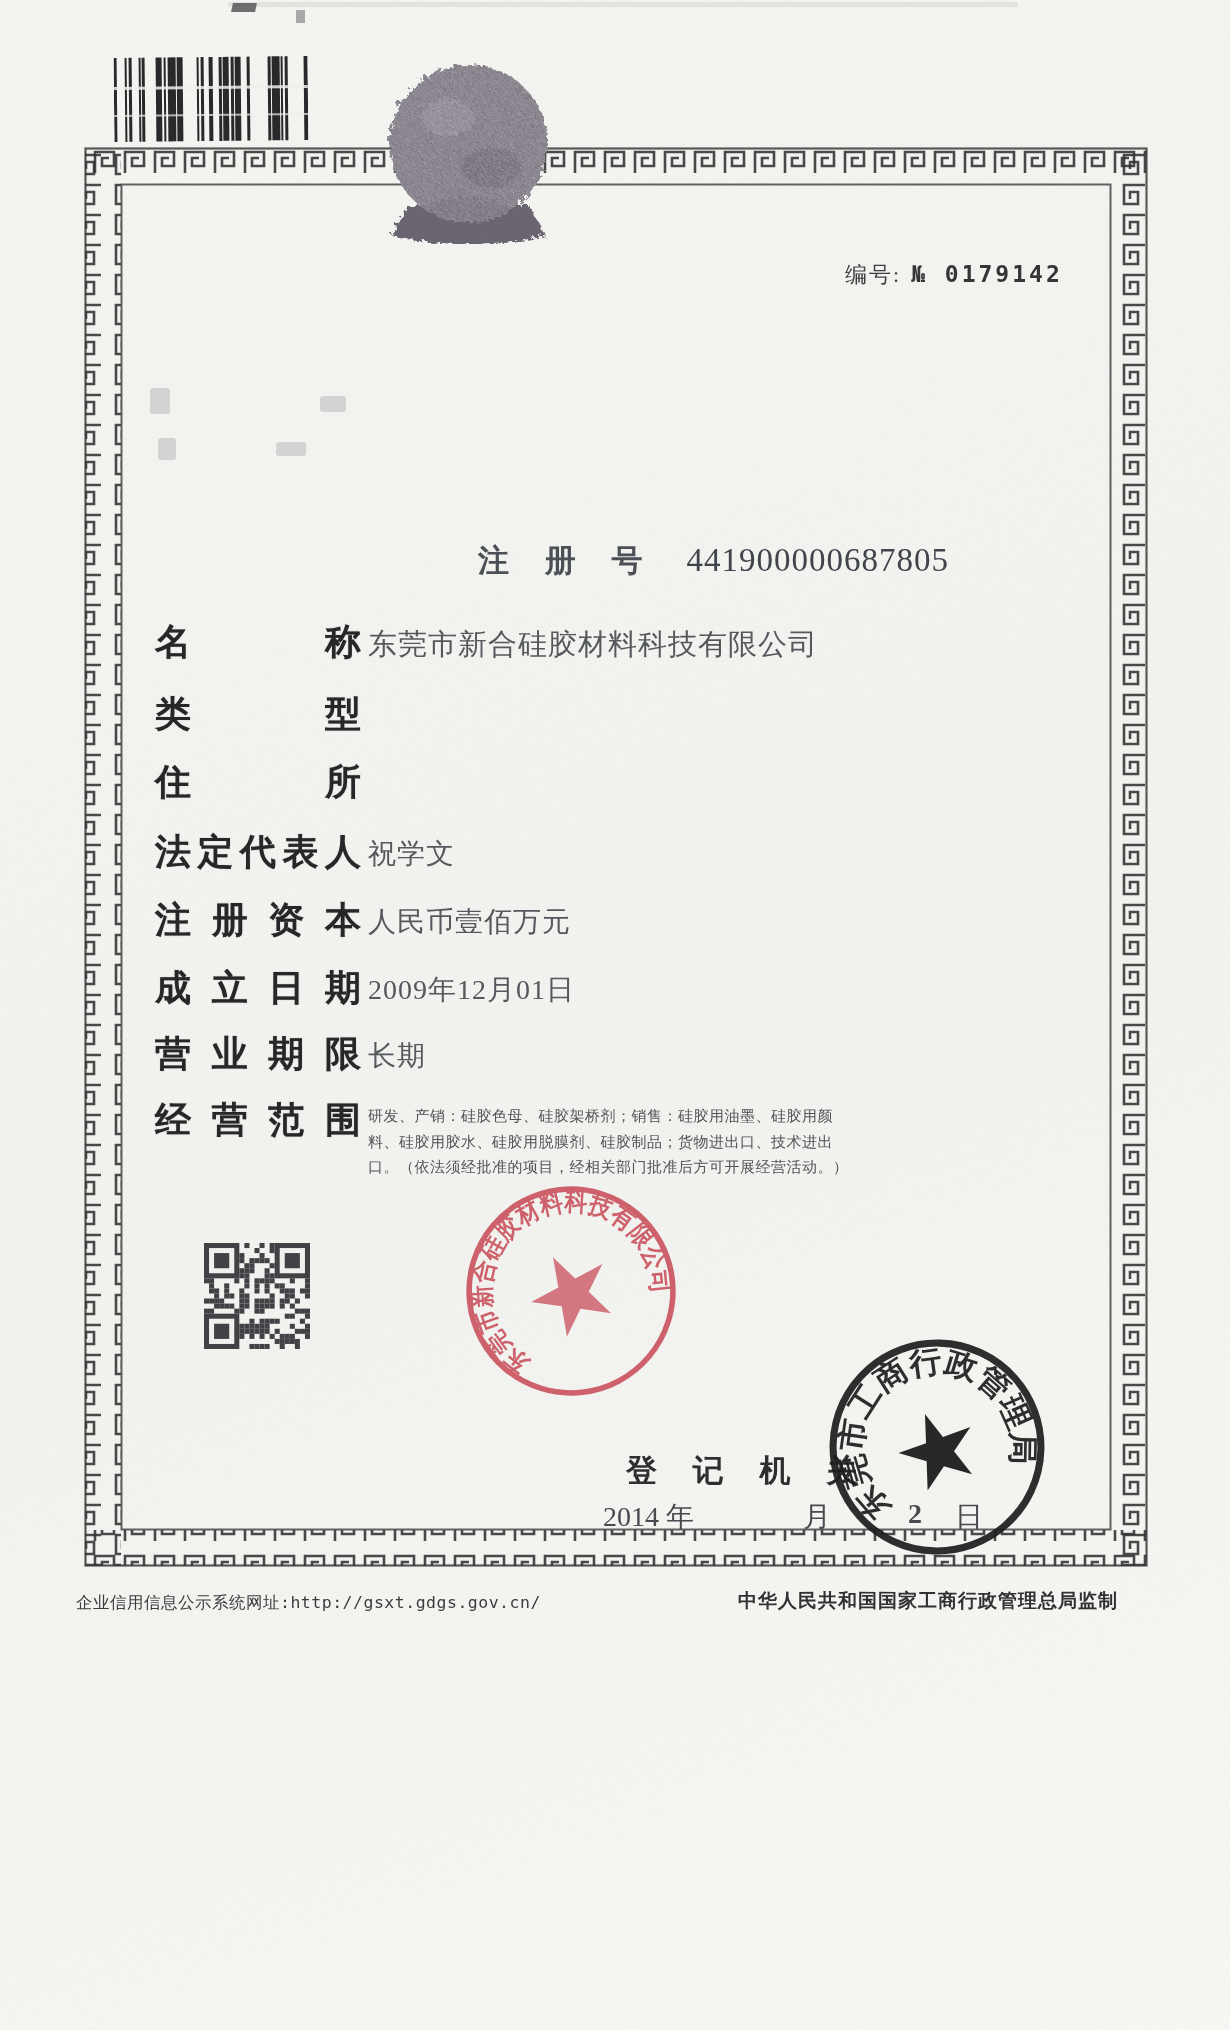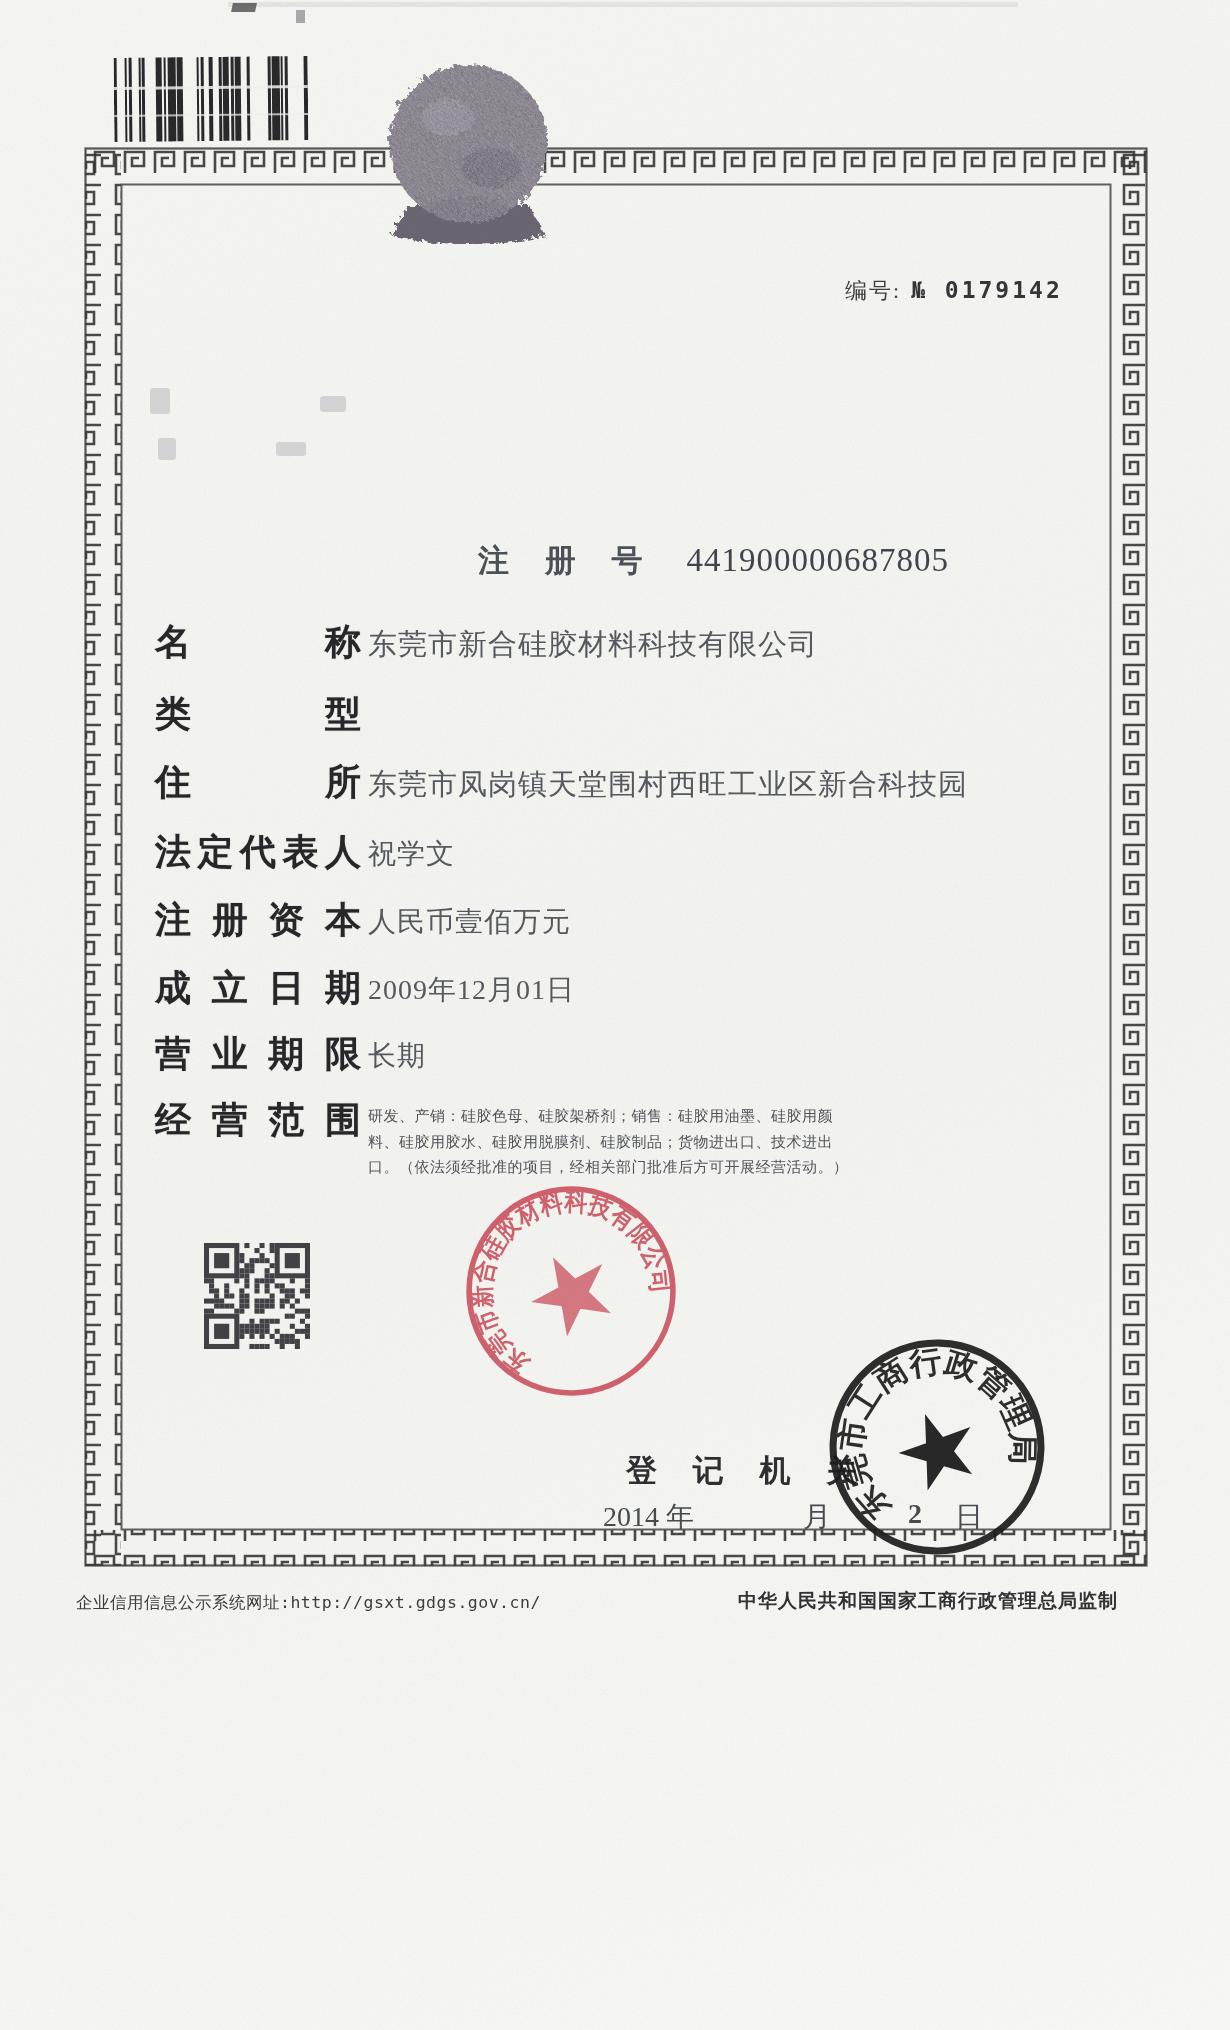"编号: № 0179142" .serial { top: 276px -> 260px }
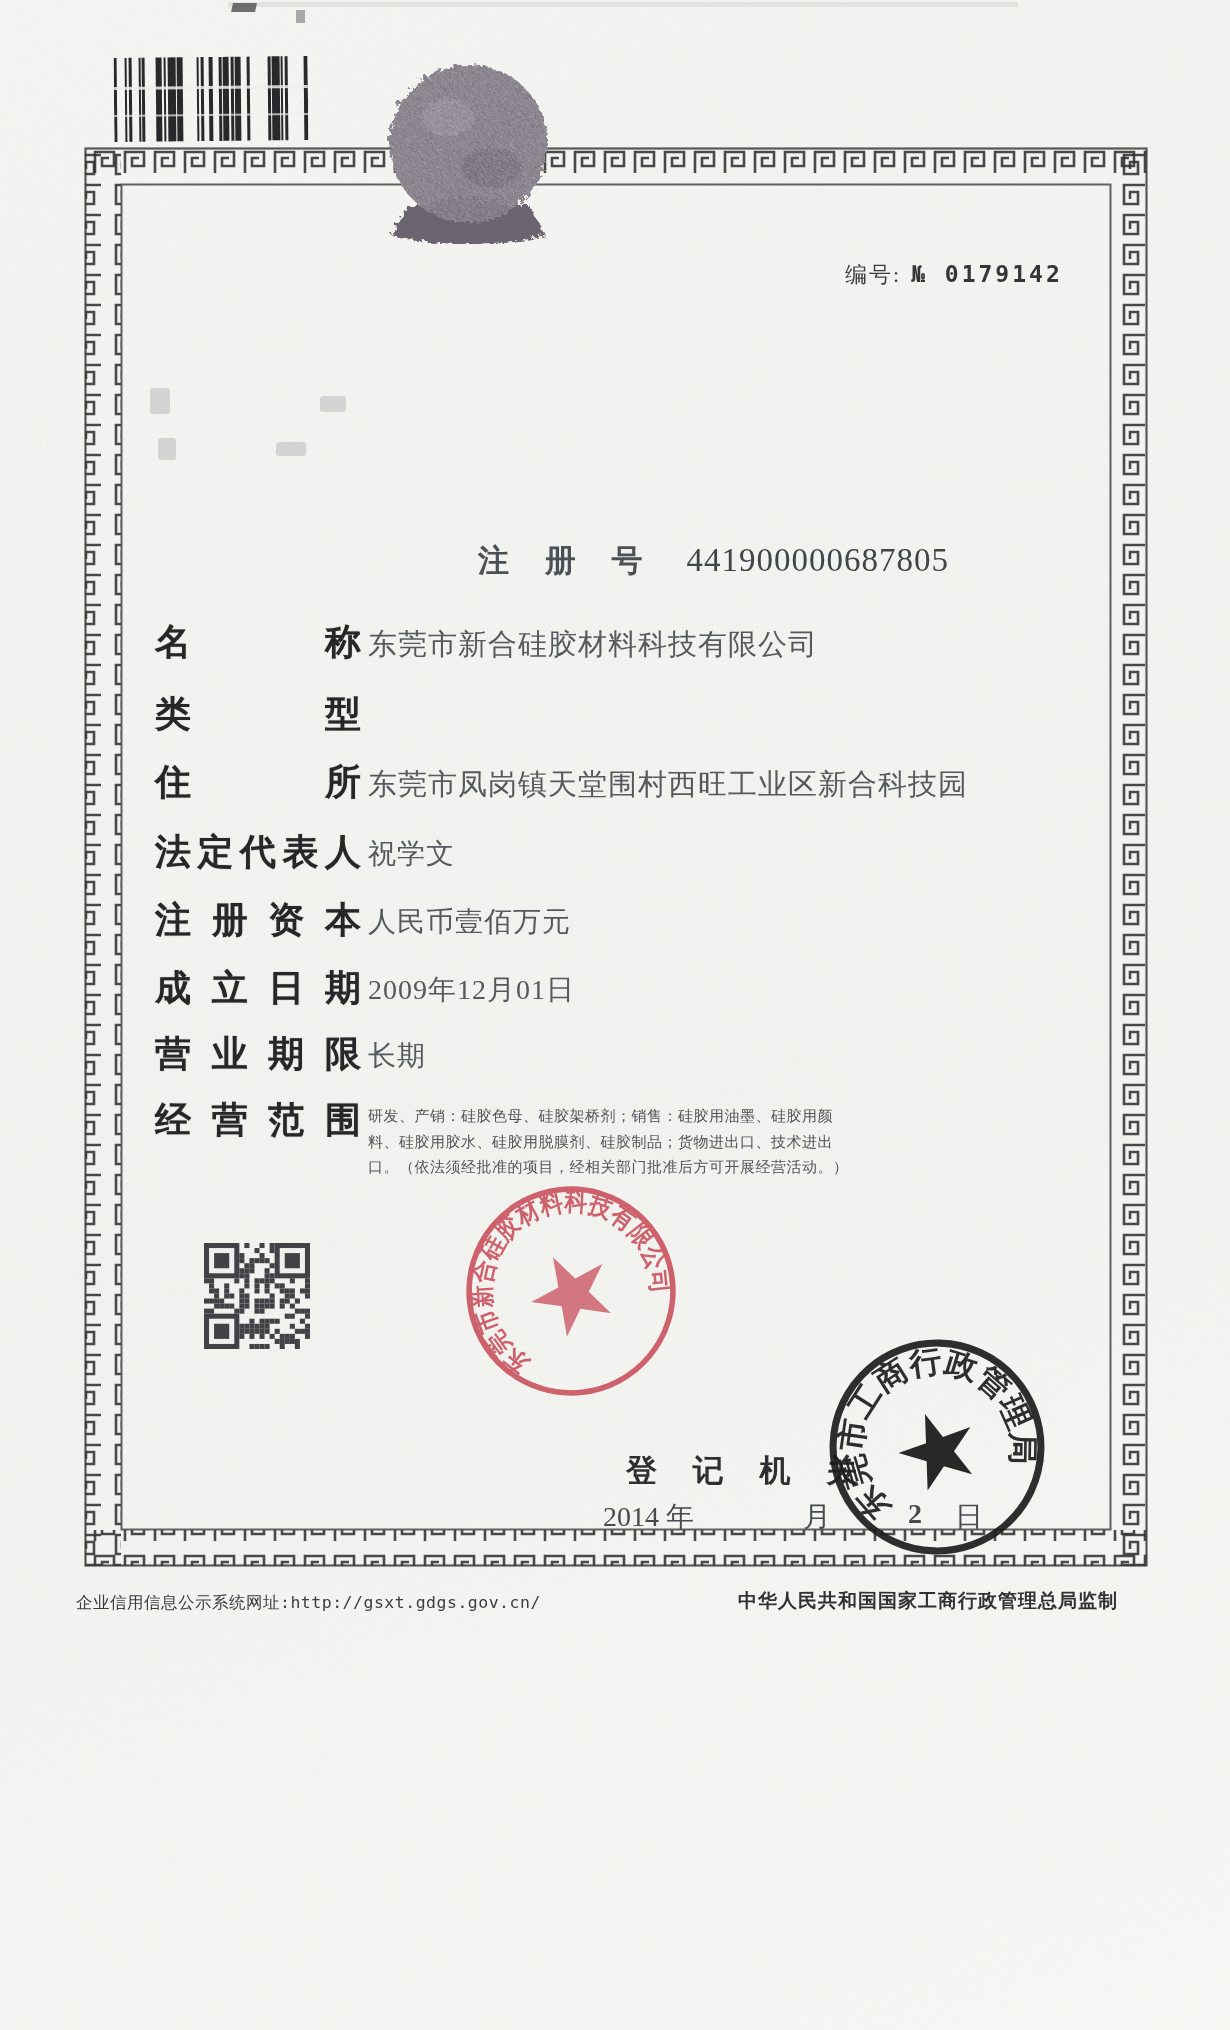"东莞市凤岗镇天堂围村西旺工业区新合科技园" span.f-value { html: <span>东莞市凤岗镇天堂围村西旺工业区新合科技园</span> -> none }
